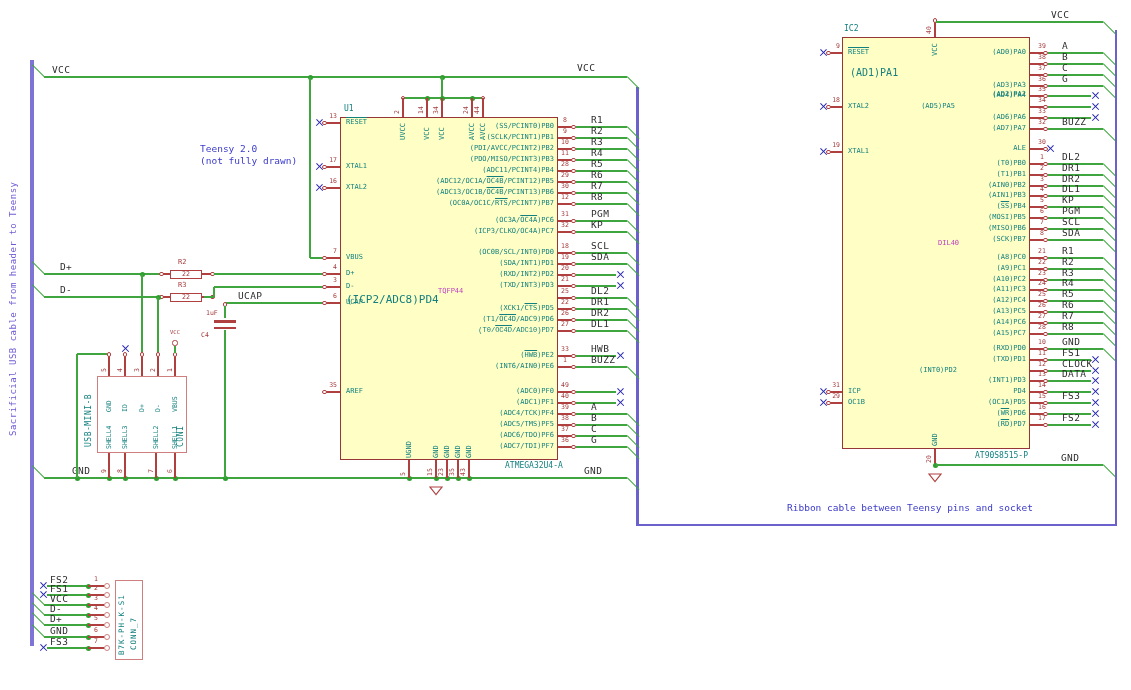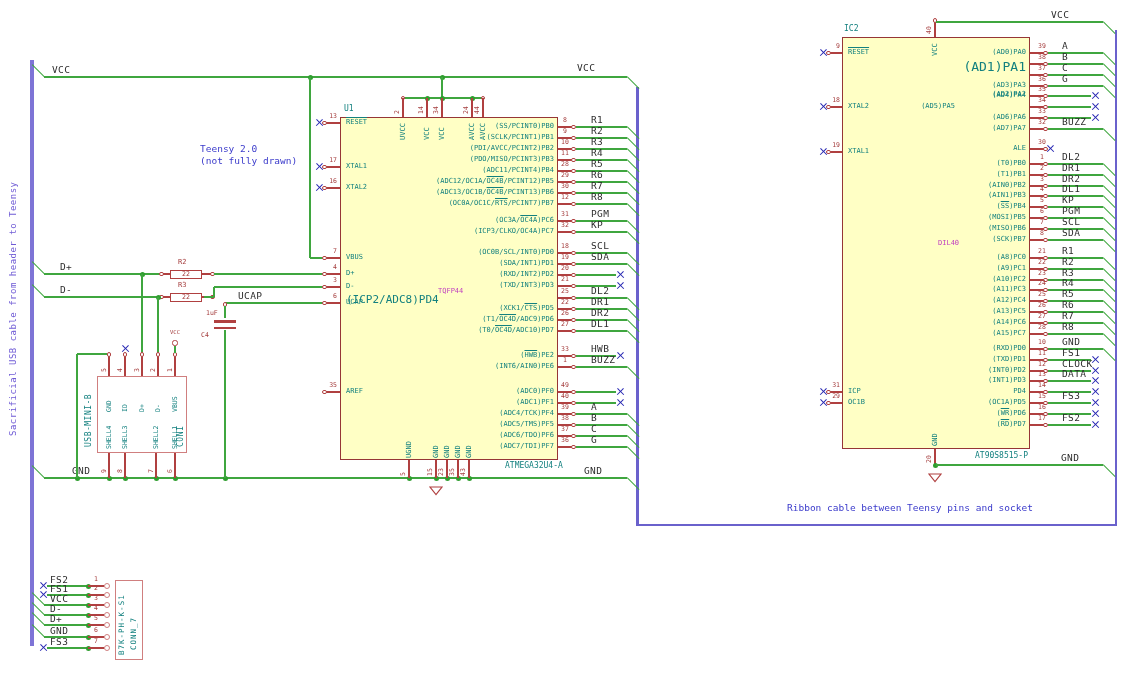"(AD1)PA1" div.t { font-size: 13px -> 10px; text-align: right -> left; top: 60px -> 68px }
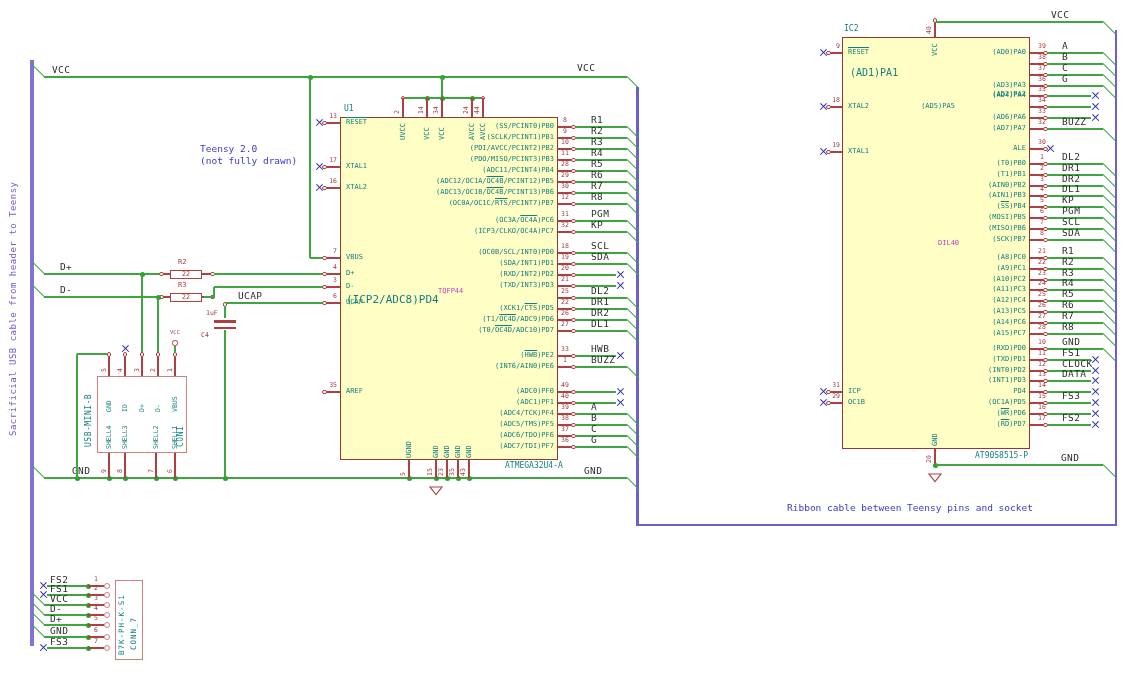"(T0/OC4D/ADC10)PD7" div.t { font-family: none -> Liberation Mono, monospace }
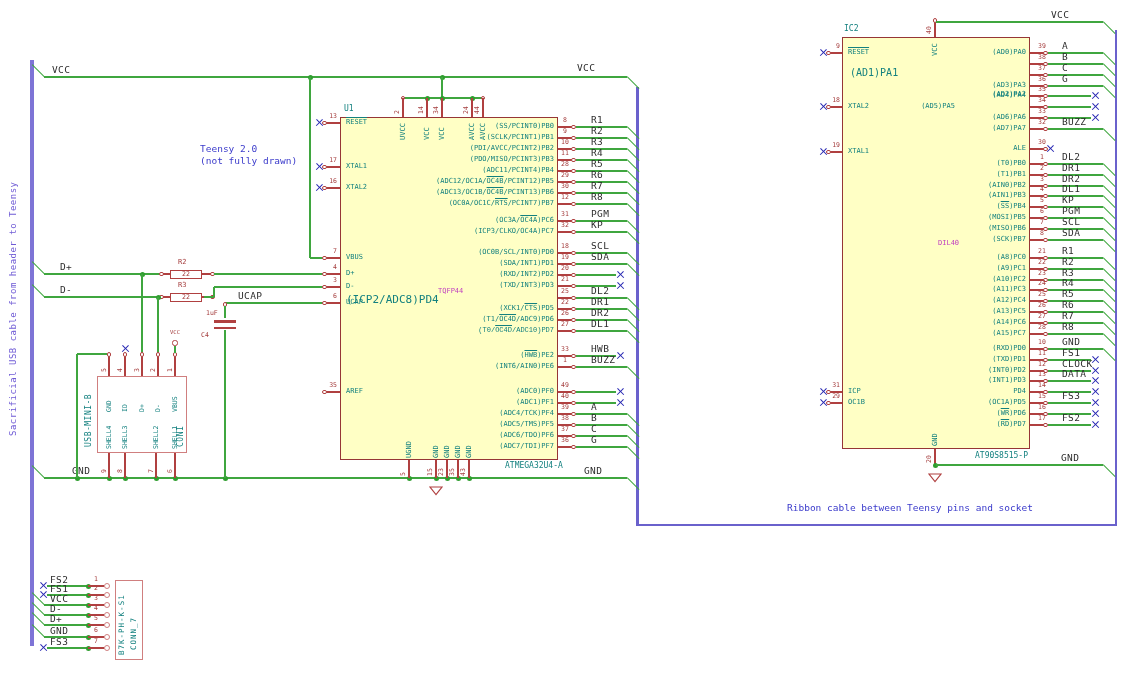"(INT0)PD2" div.t { text-align: right -> center }
